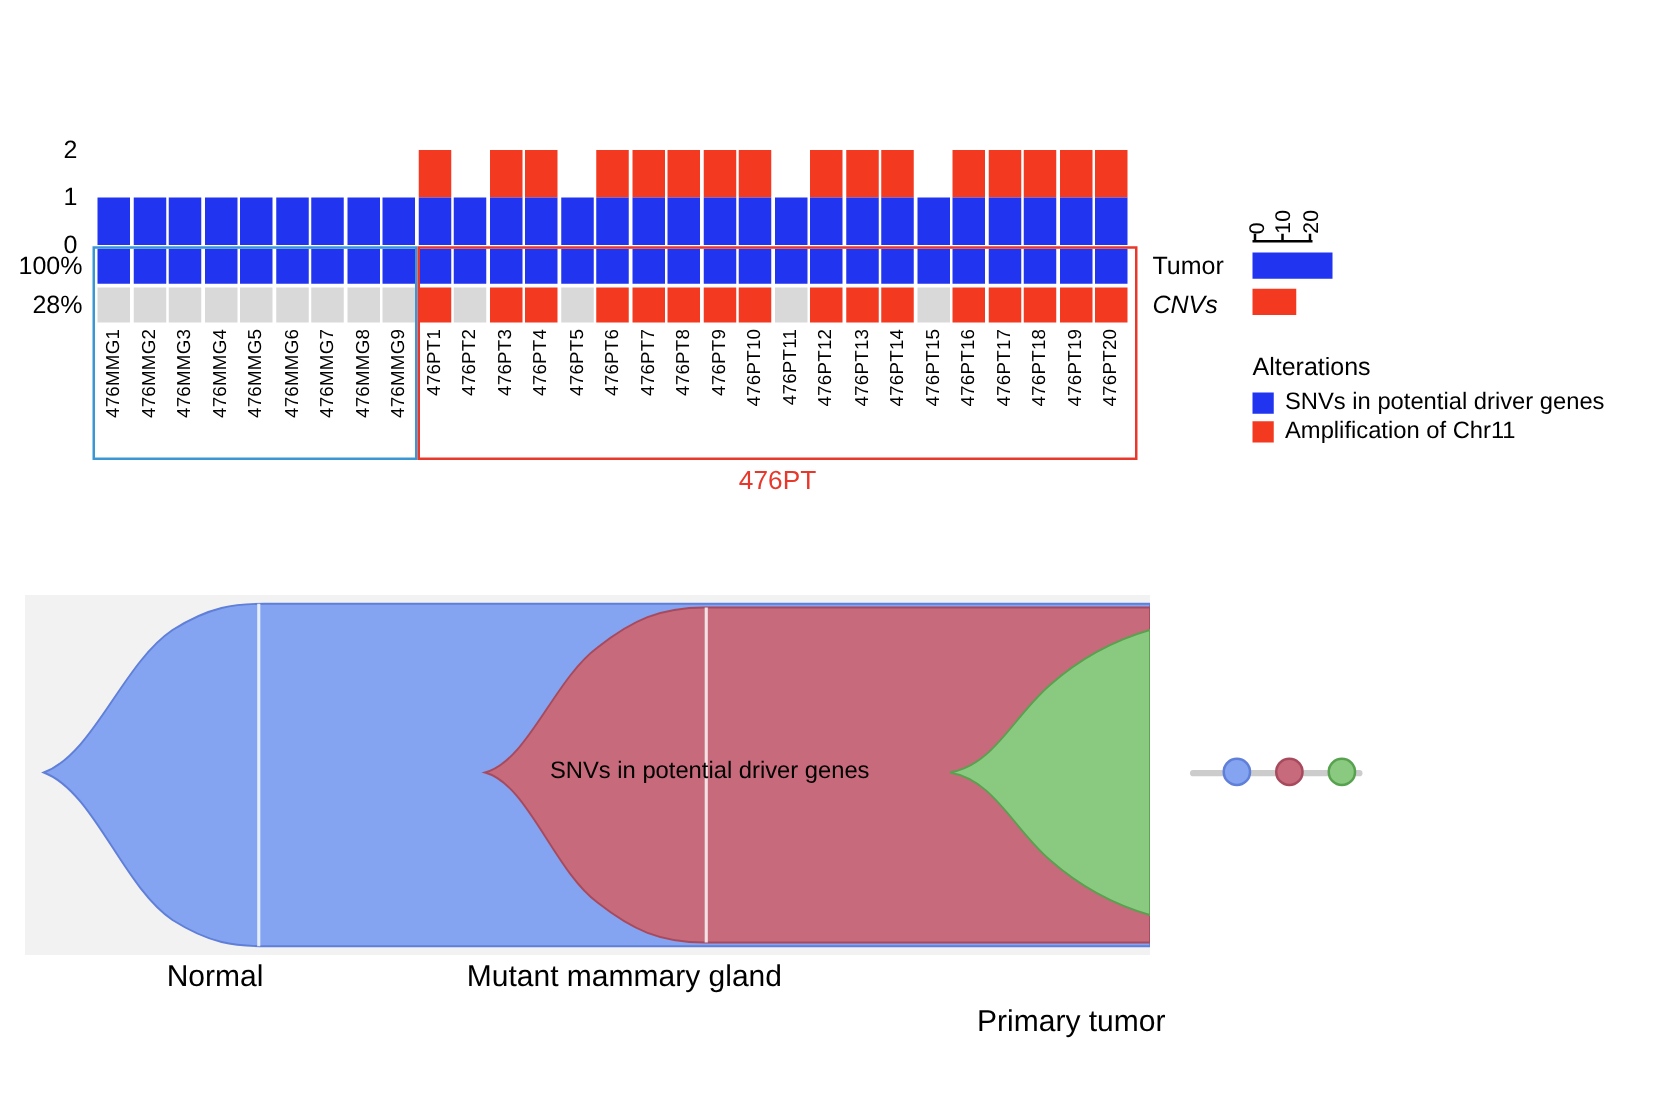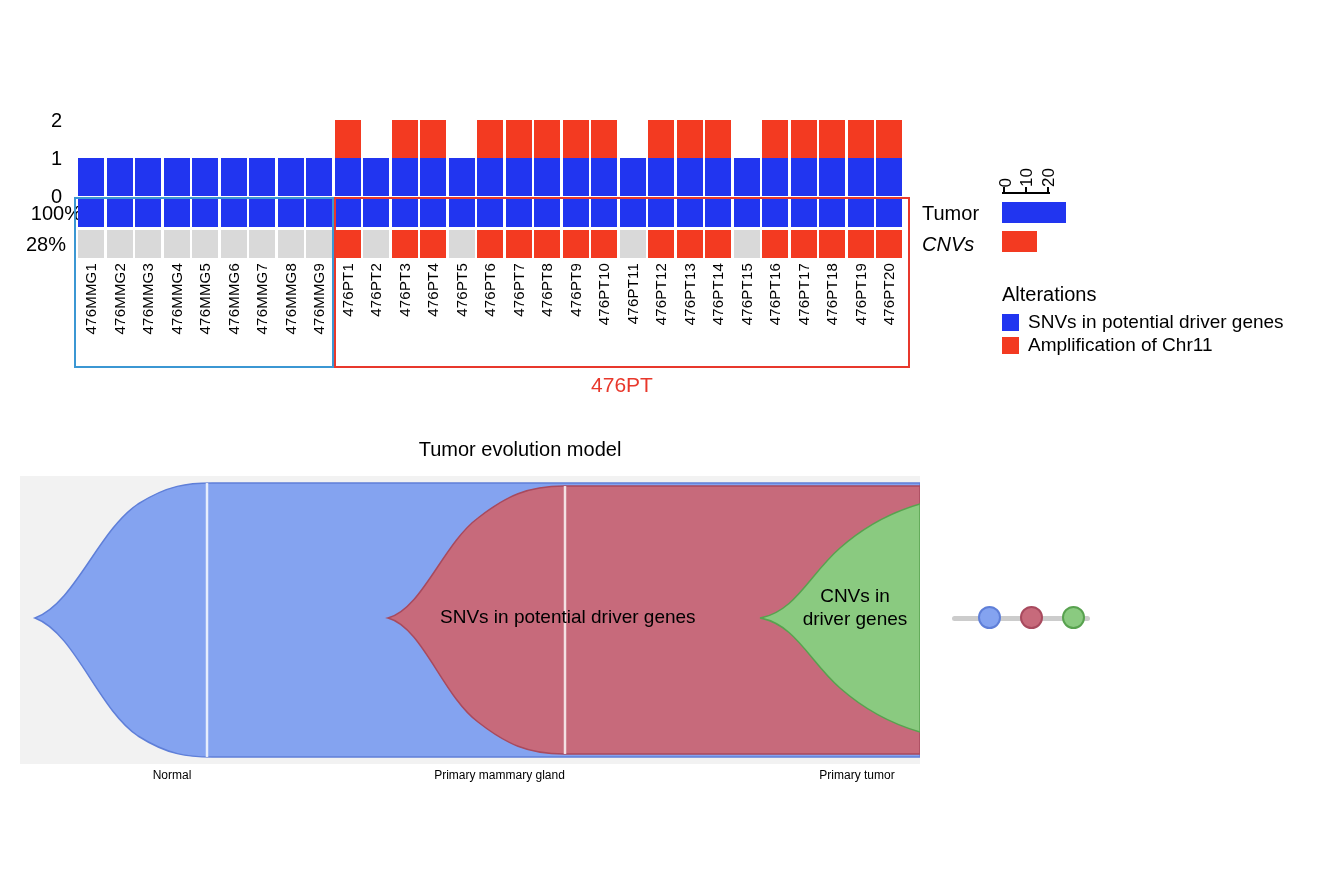"100%" div.rowlab-left { margin-left: 16px -> none }
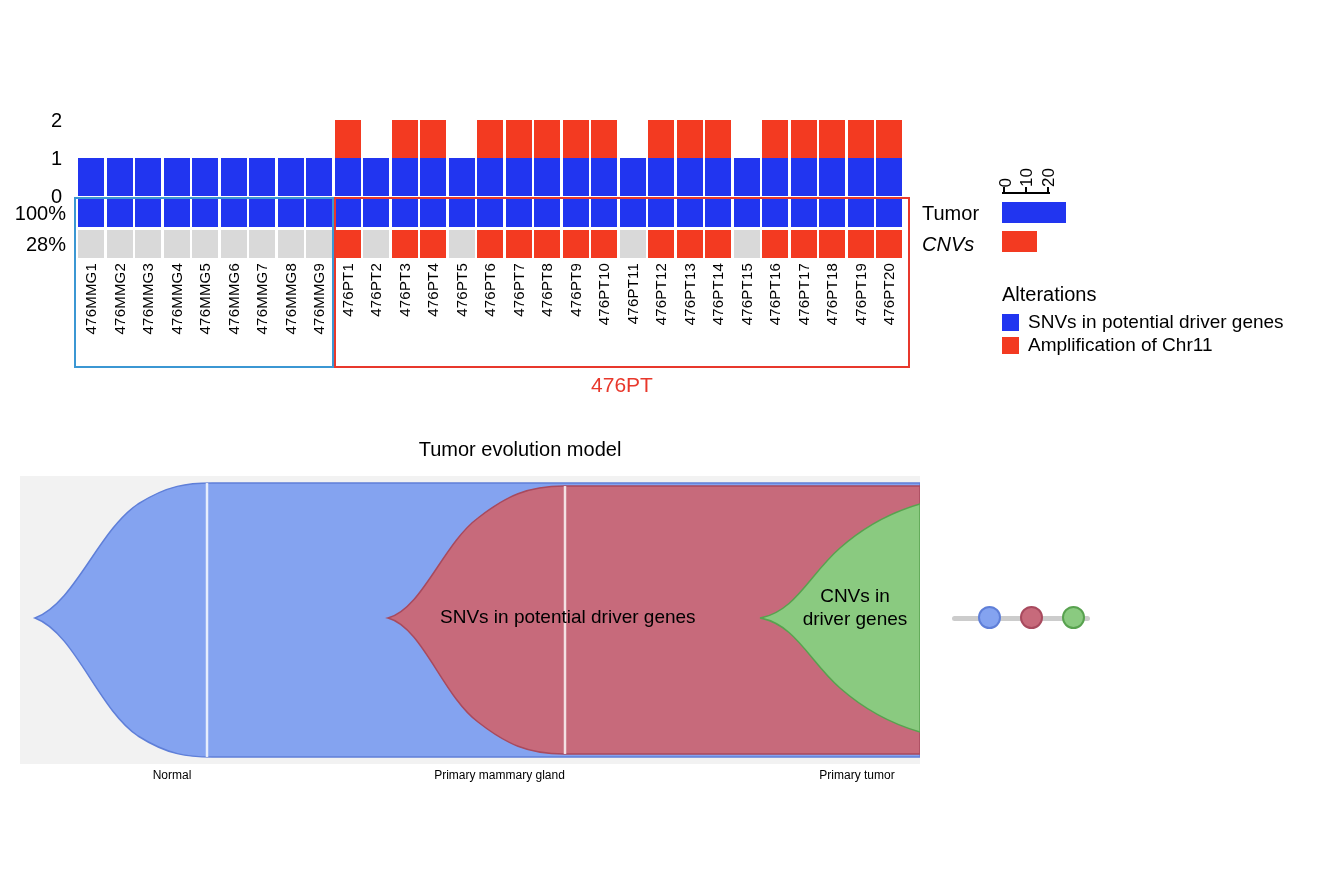"Tumor evolution model" div { html: <div>Tumor evolution model</div> -> none }
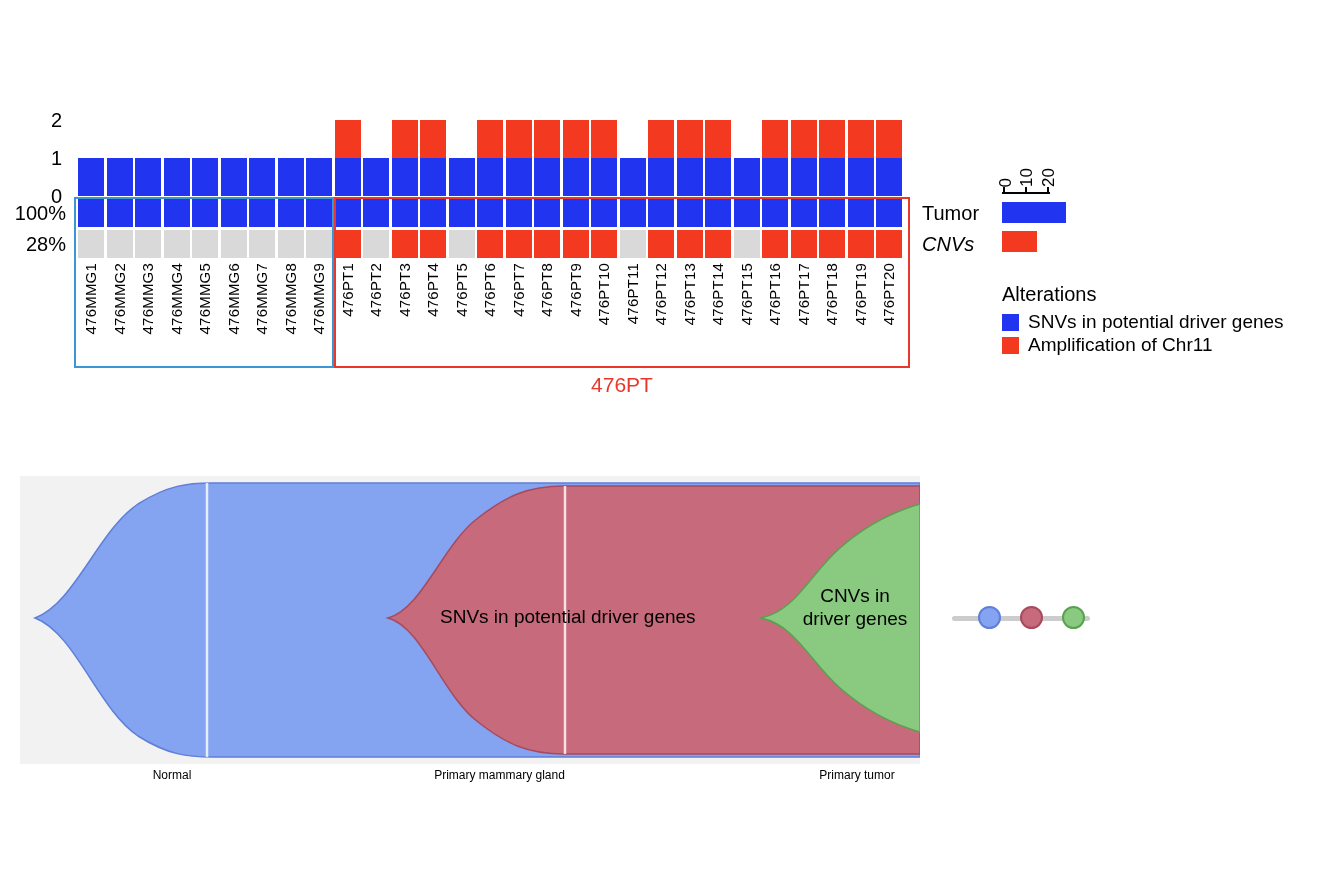"CNVs in" div.fish-label { html: <div> <div>CNVs in</div> <div>driver genes</div> </div> -> none }
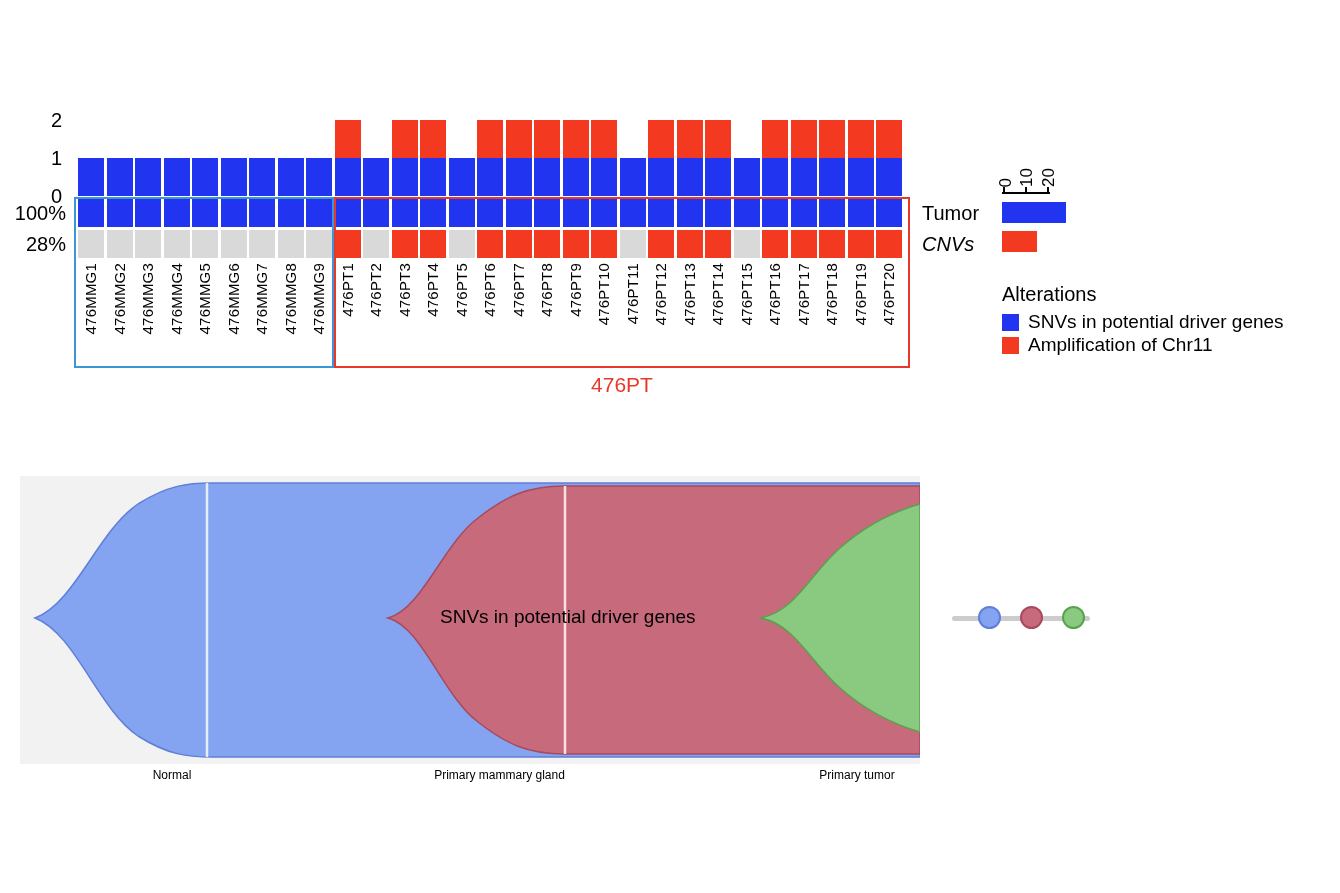"Normal" .stage-label { font-size: 12px -> 24px }
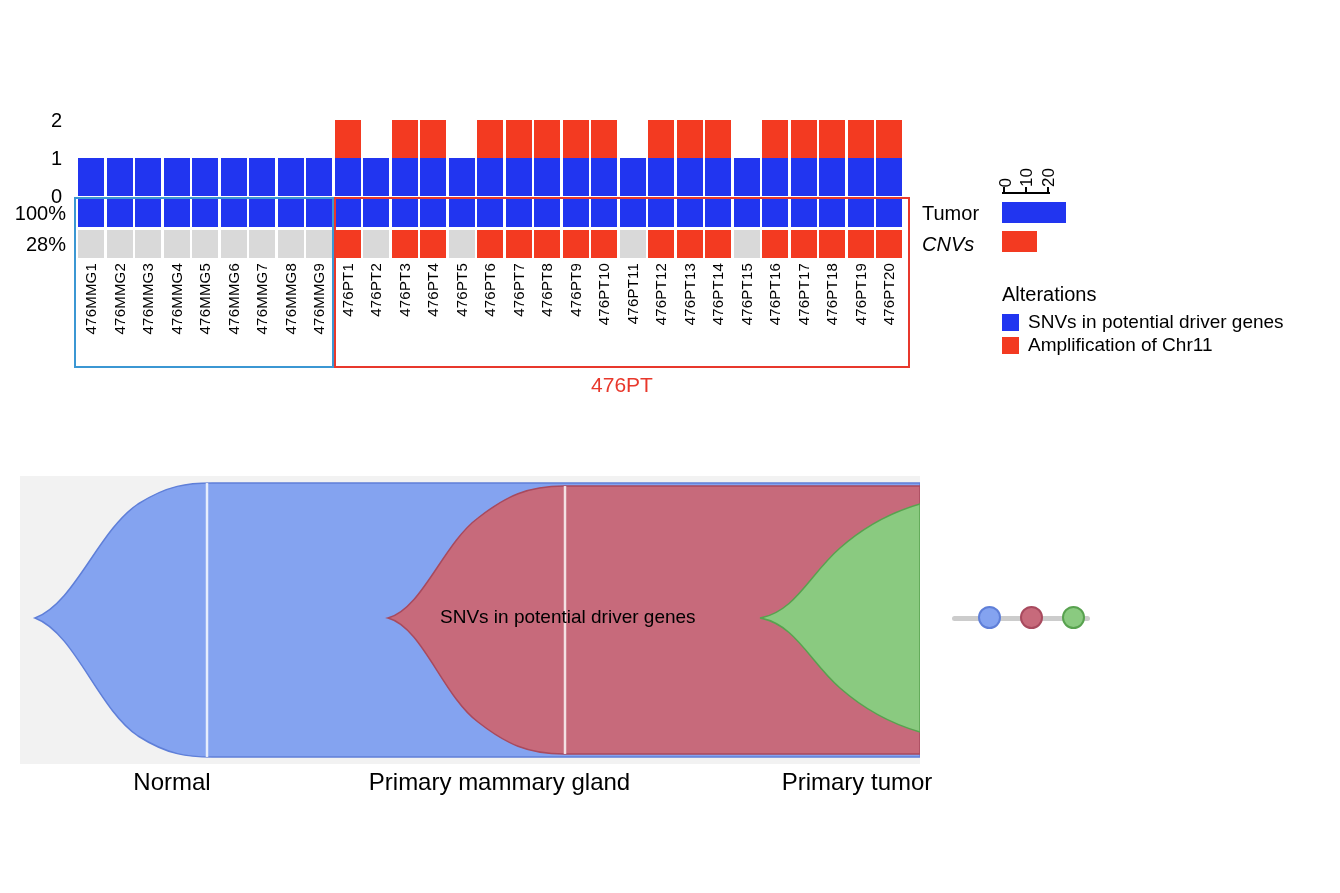"Primary mammary gland" div.stage-label { text: Primary -> Mutant }
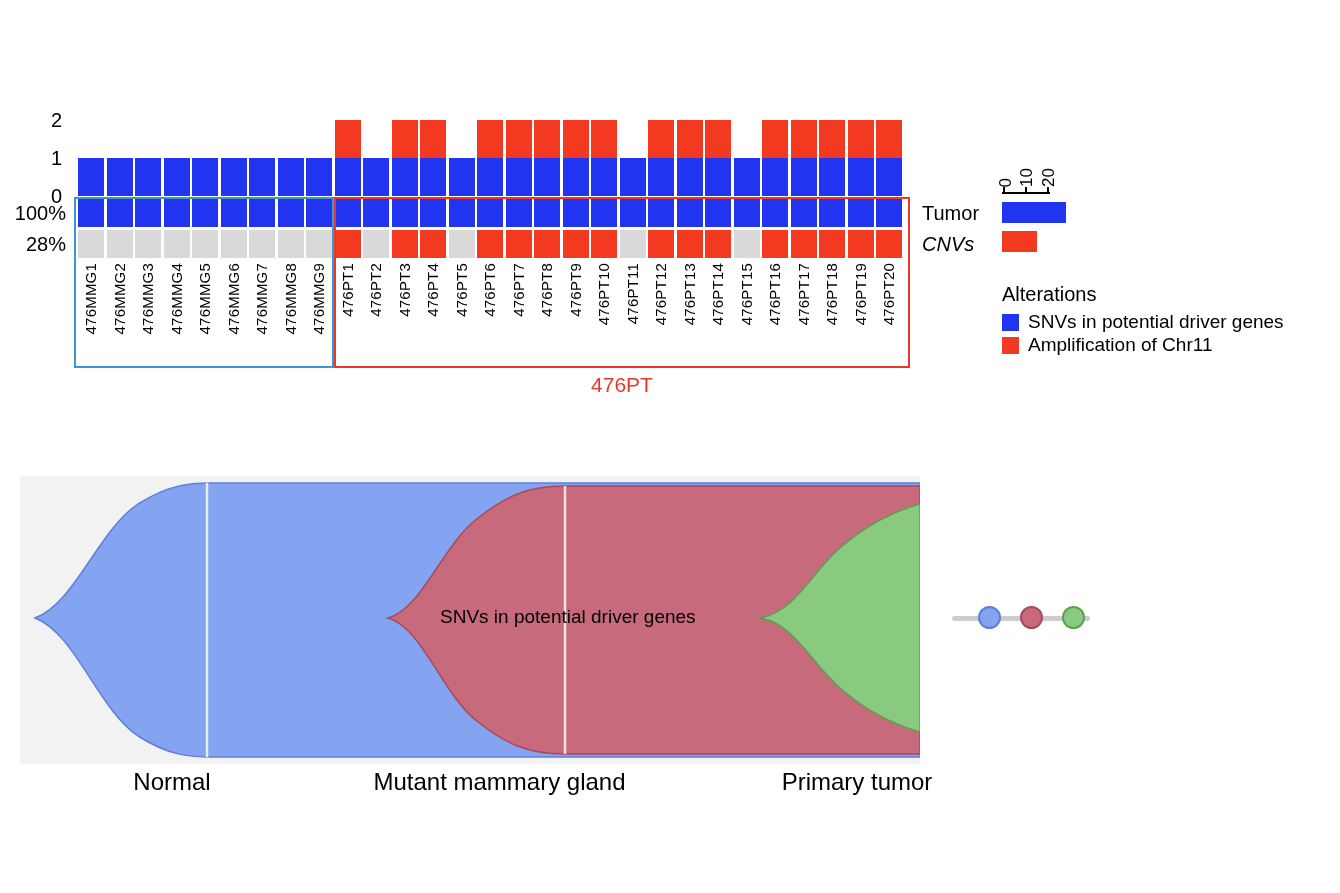"Primary tumor" #stage-2 { margin-top: none -> 36px }
